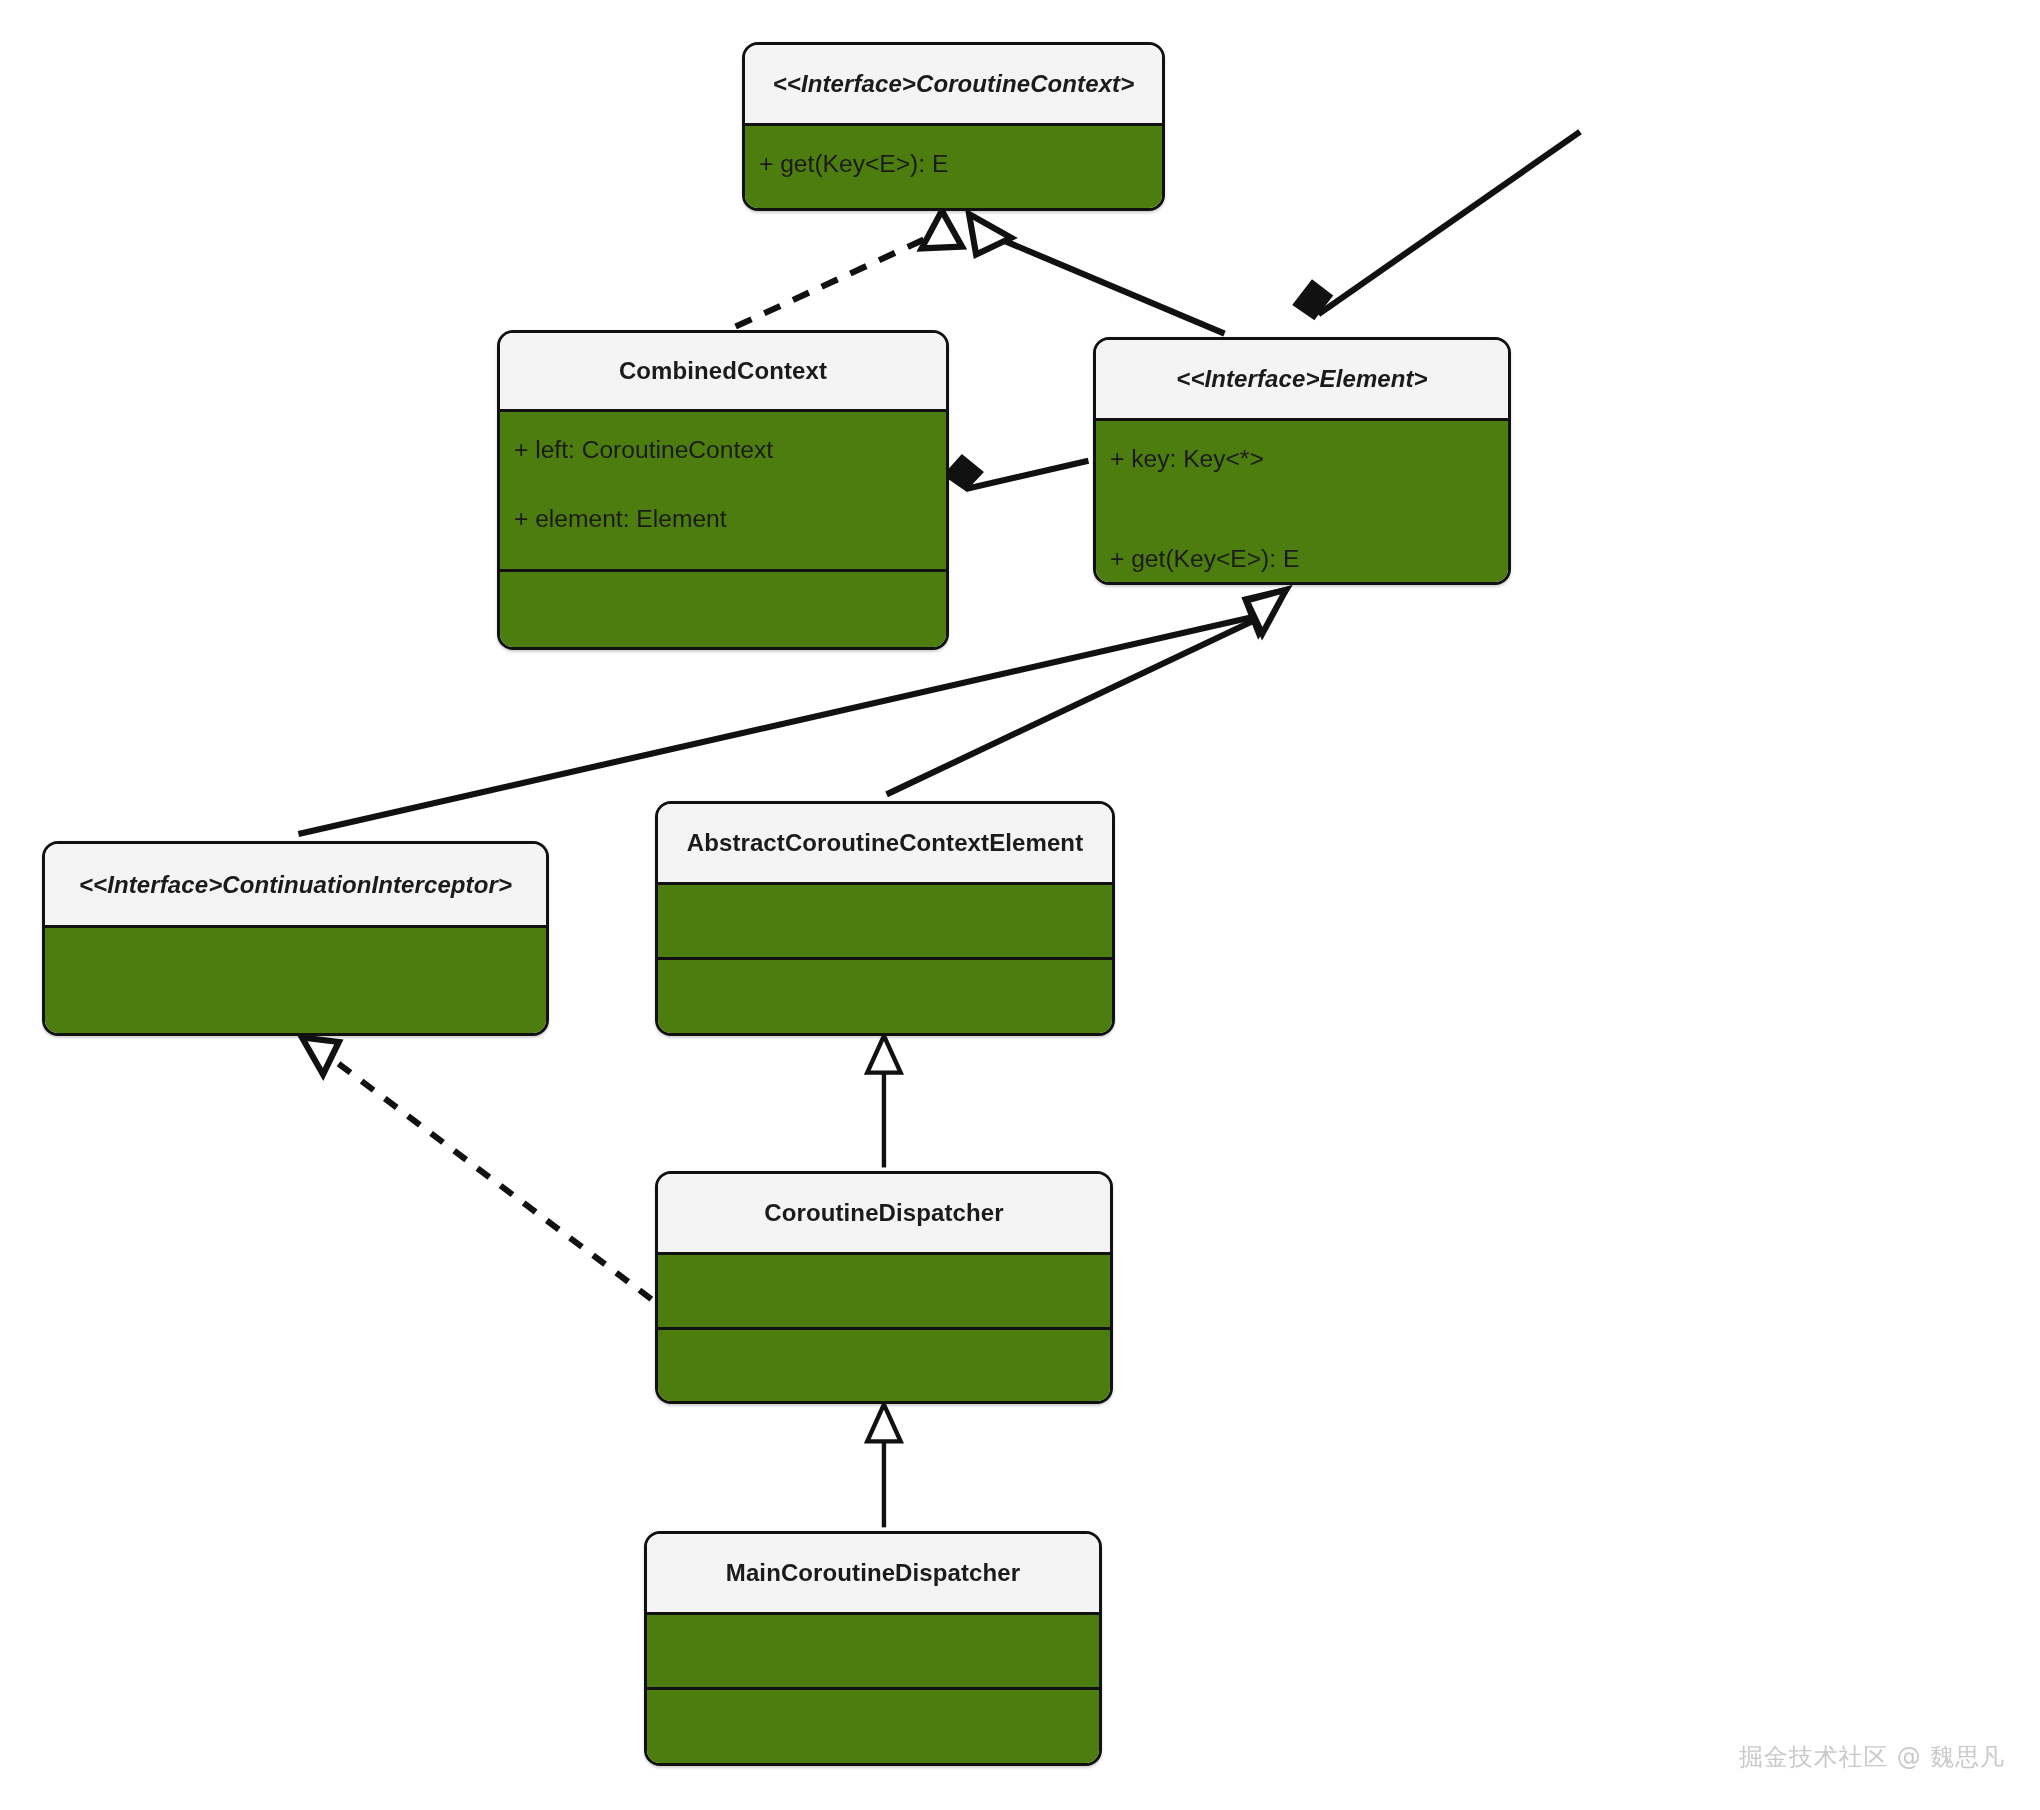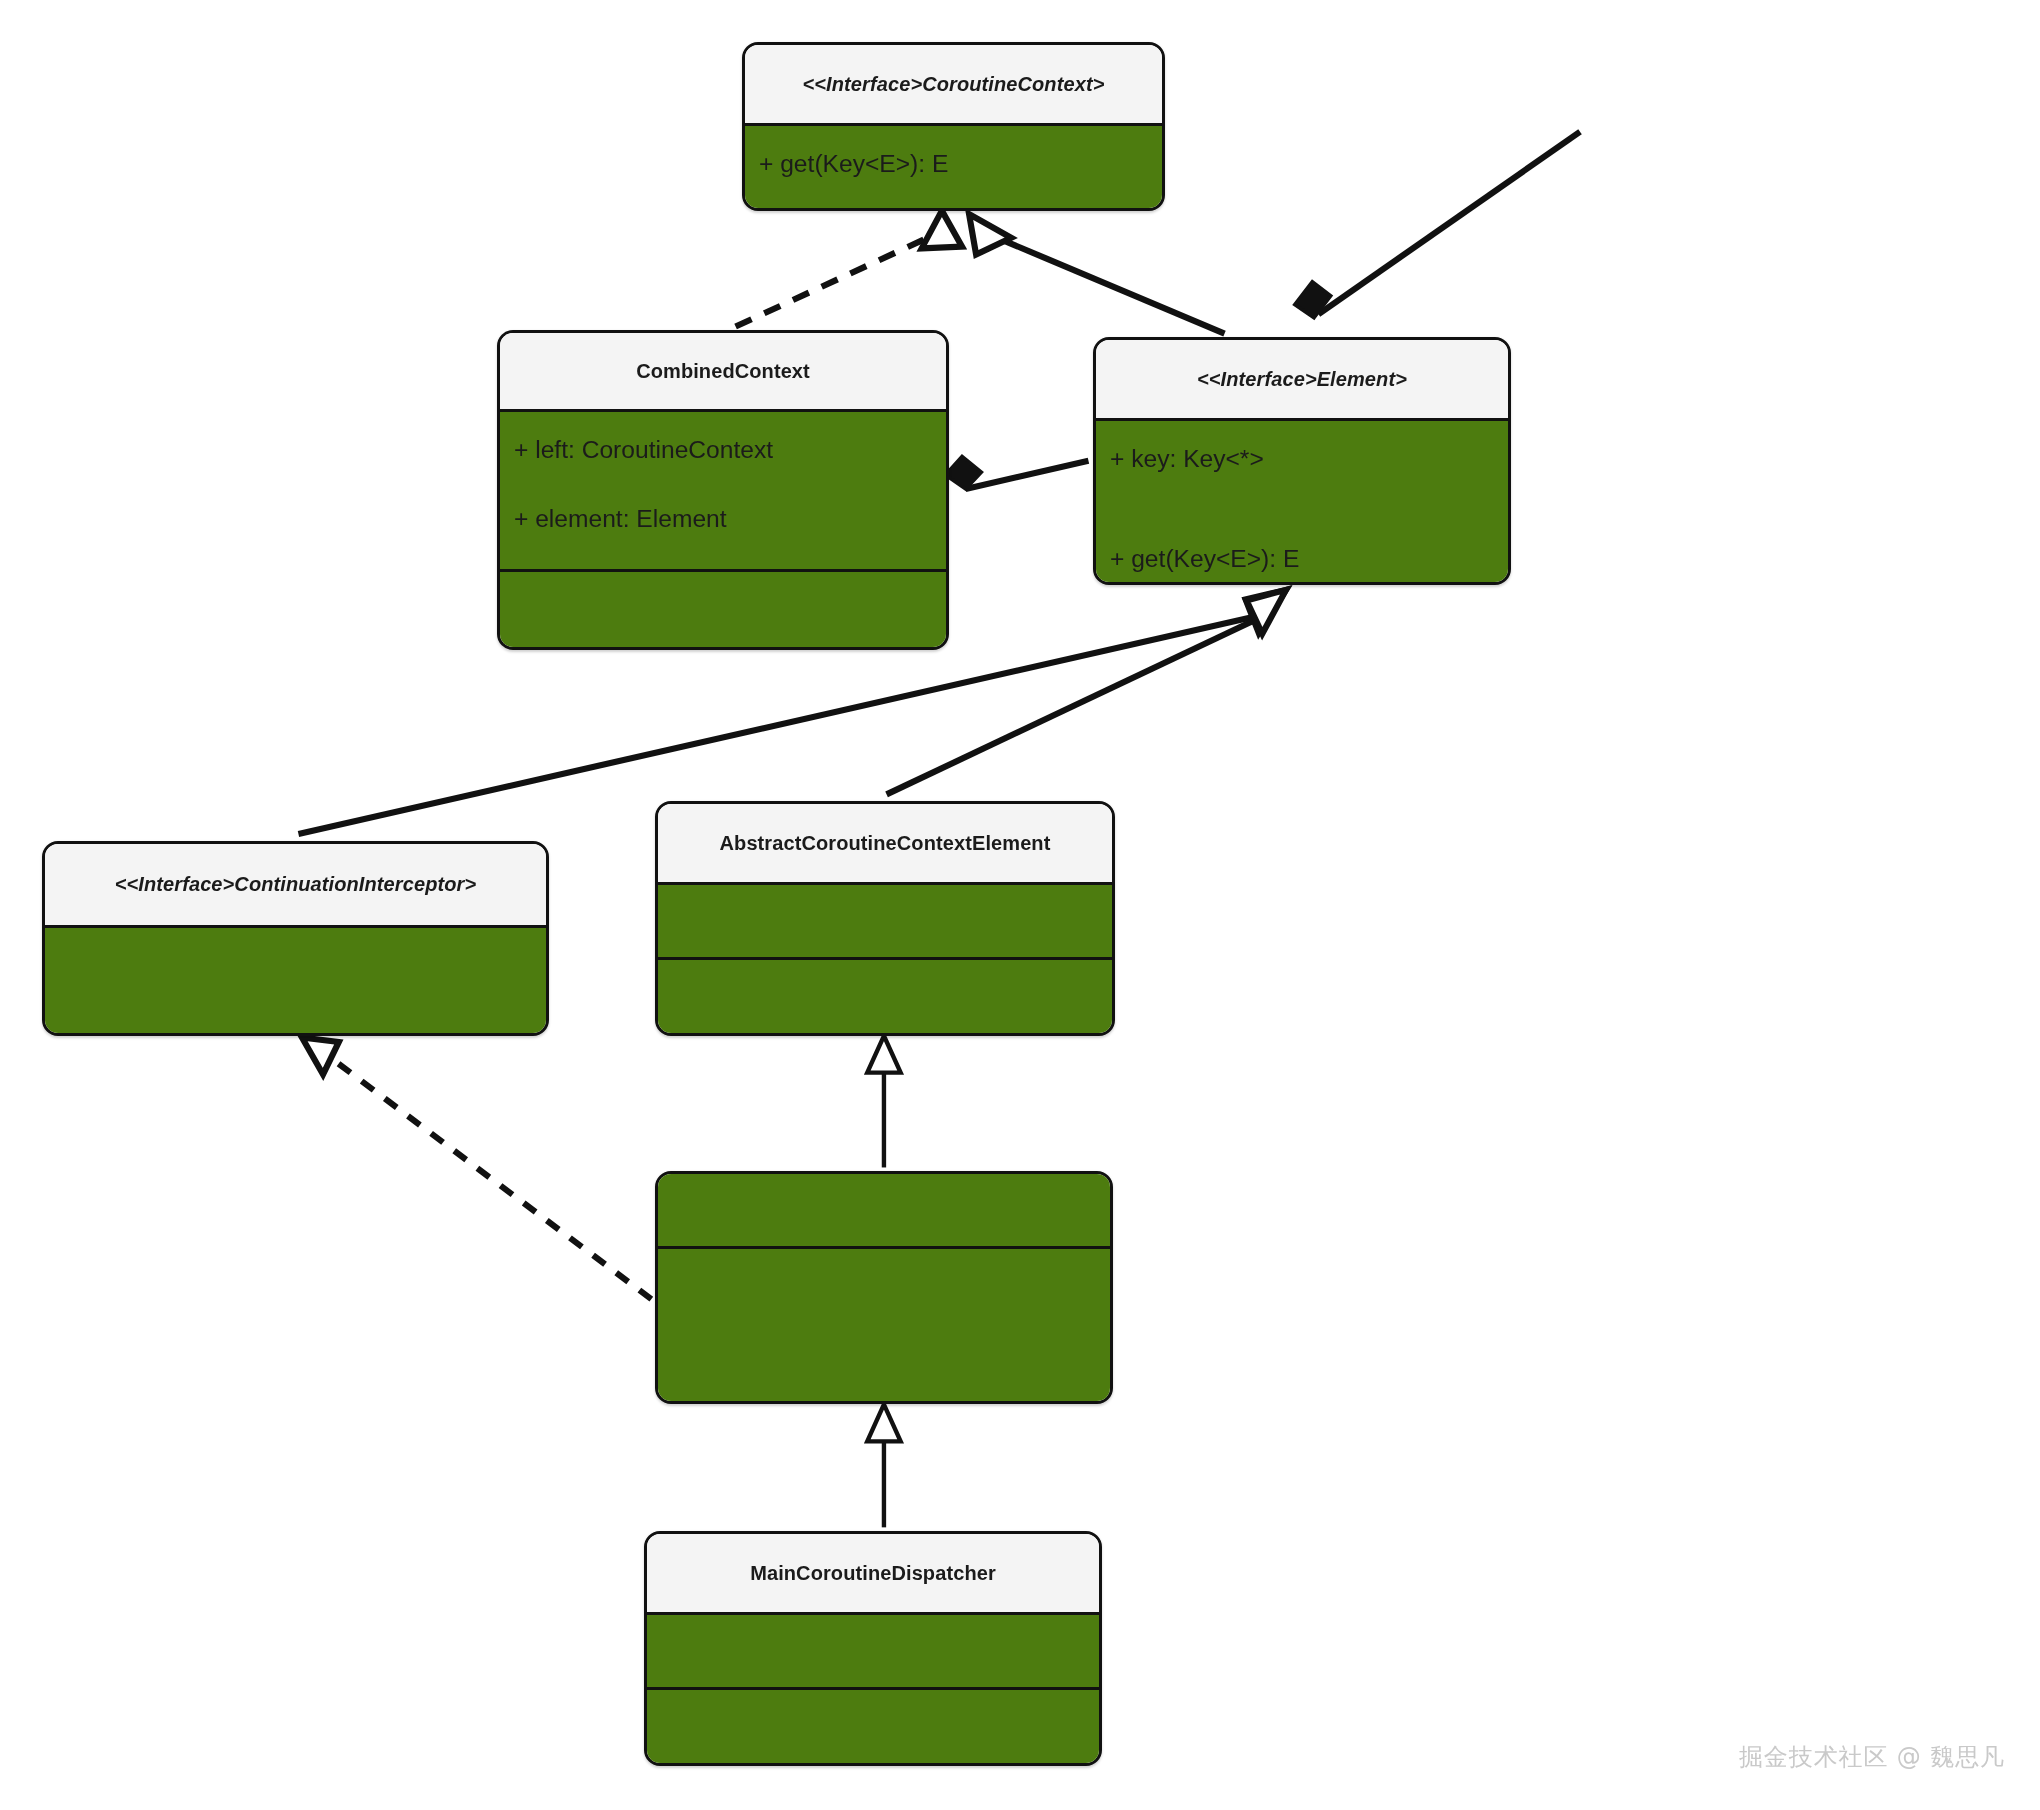"<<Interface>CoroutineContext>" .uml-header .title { font-size: 20px -> 24px }
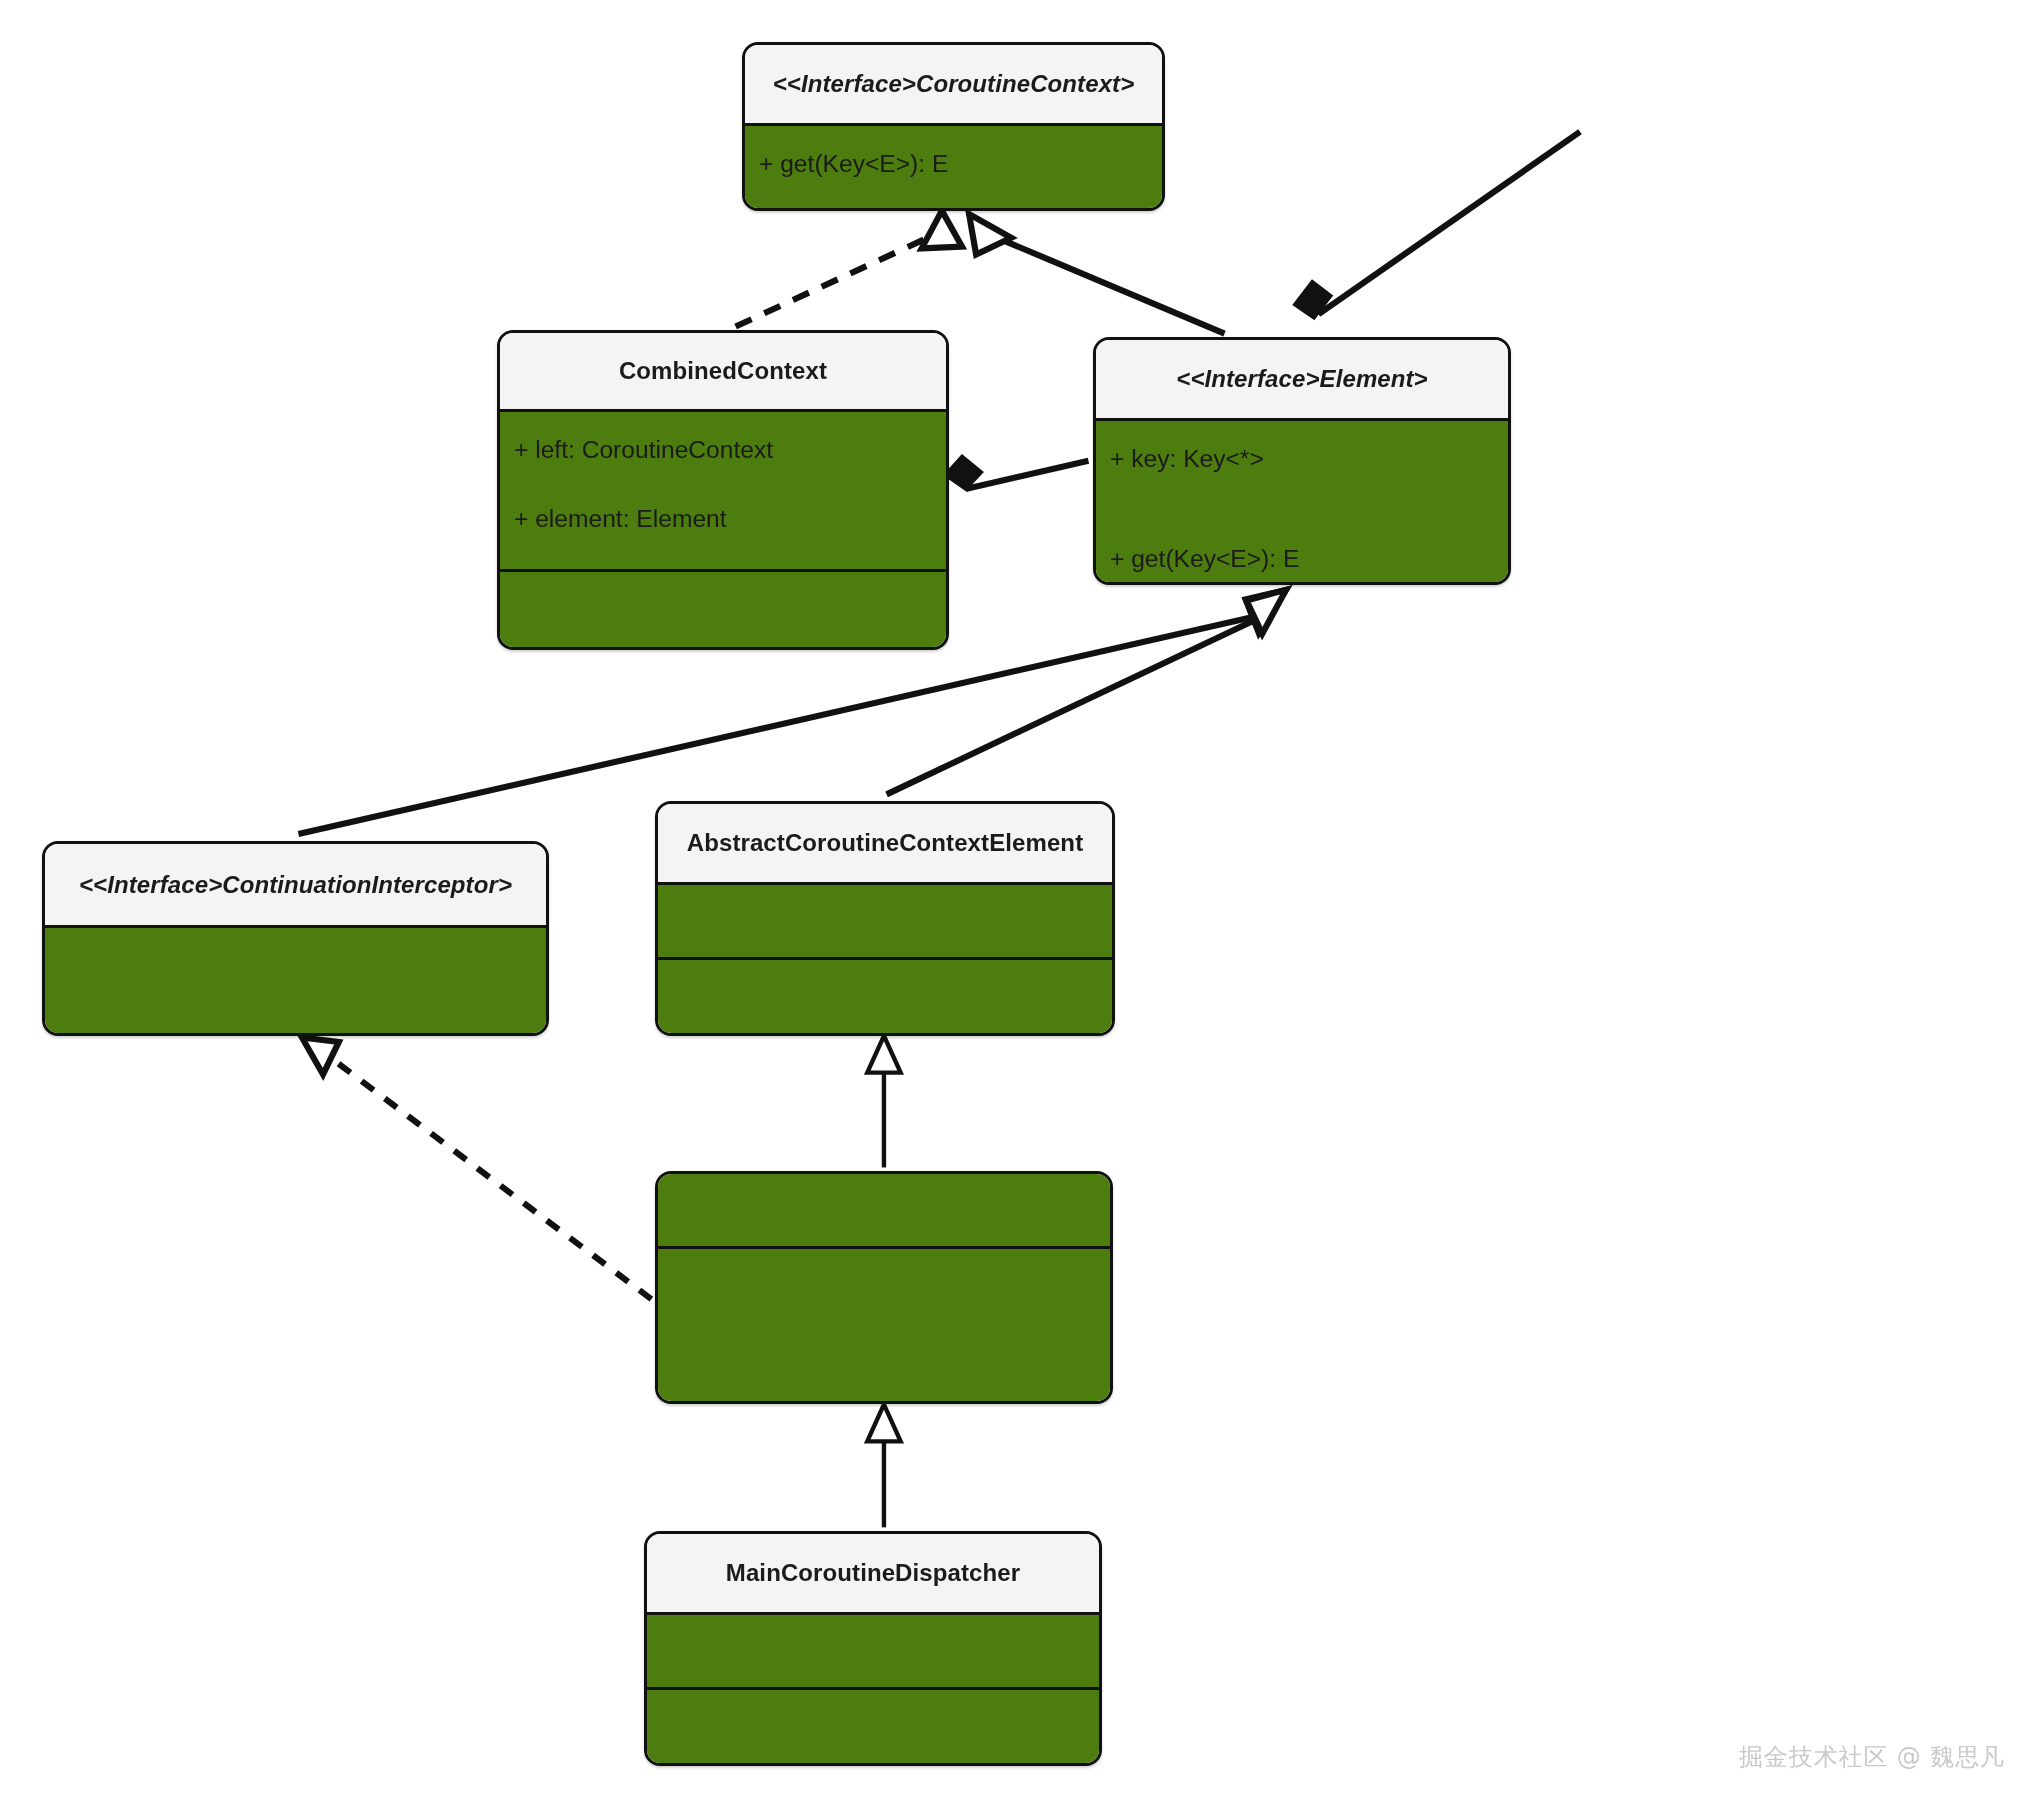"CoroutineDispatcher" div.uml-header { html: none -> <div> <span>CoroutineDispatcher</span> </div> }
